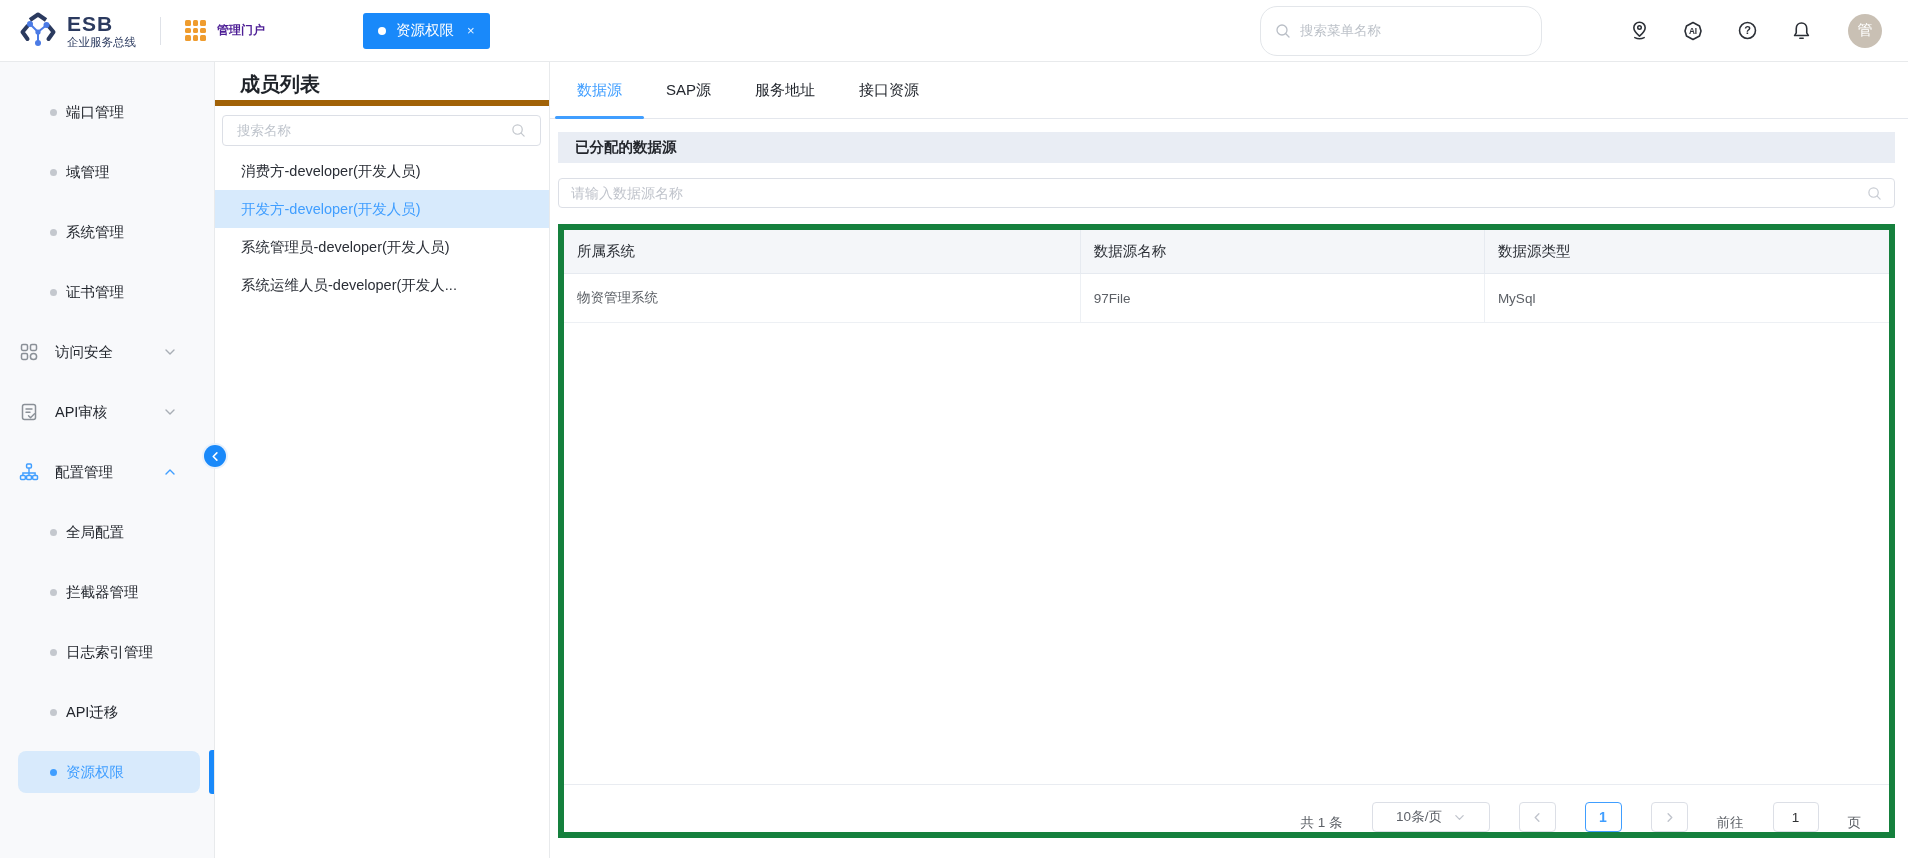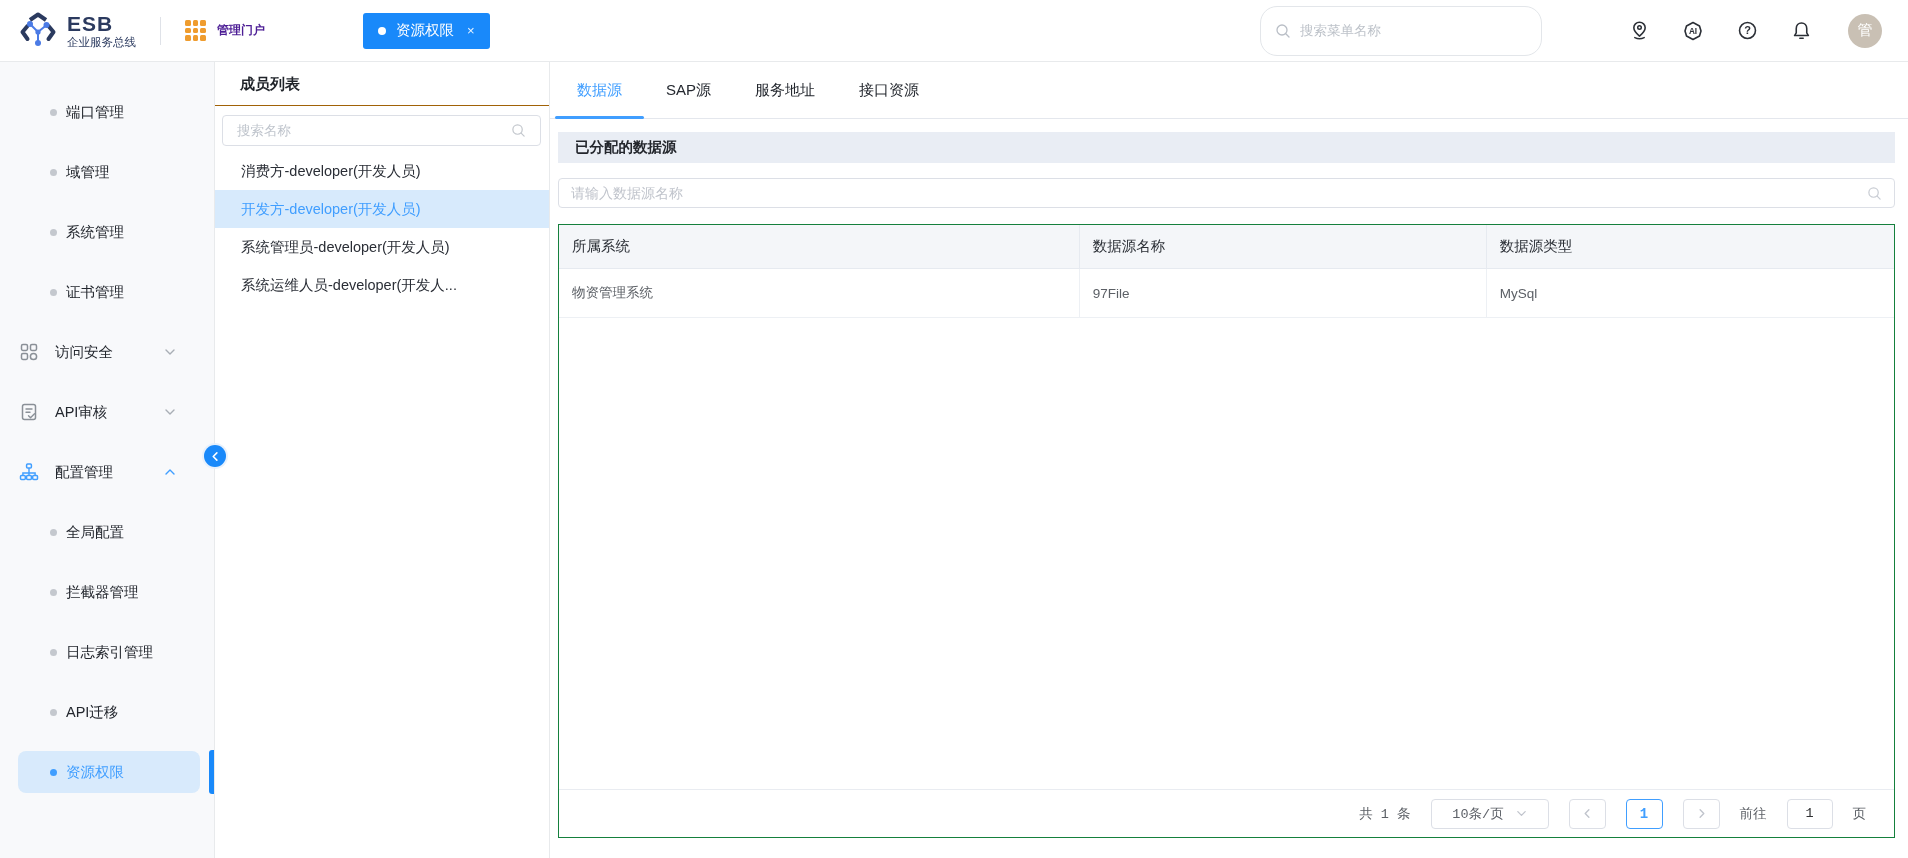"成员列表" .panel-title { border-bottom: 1px solid #a16207 -> 6px solid #a16207; font-size: 15px -> 20px }
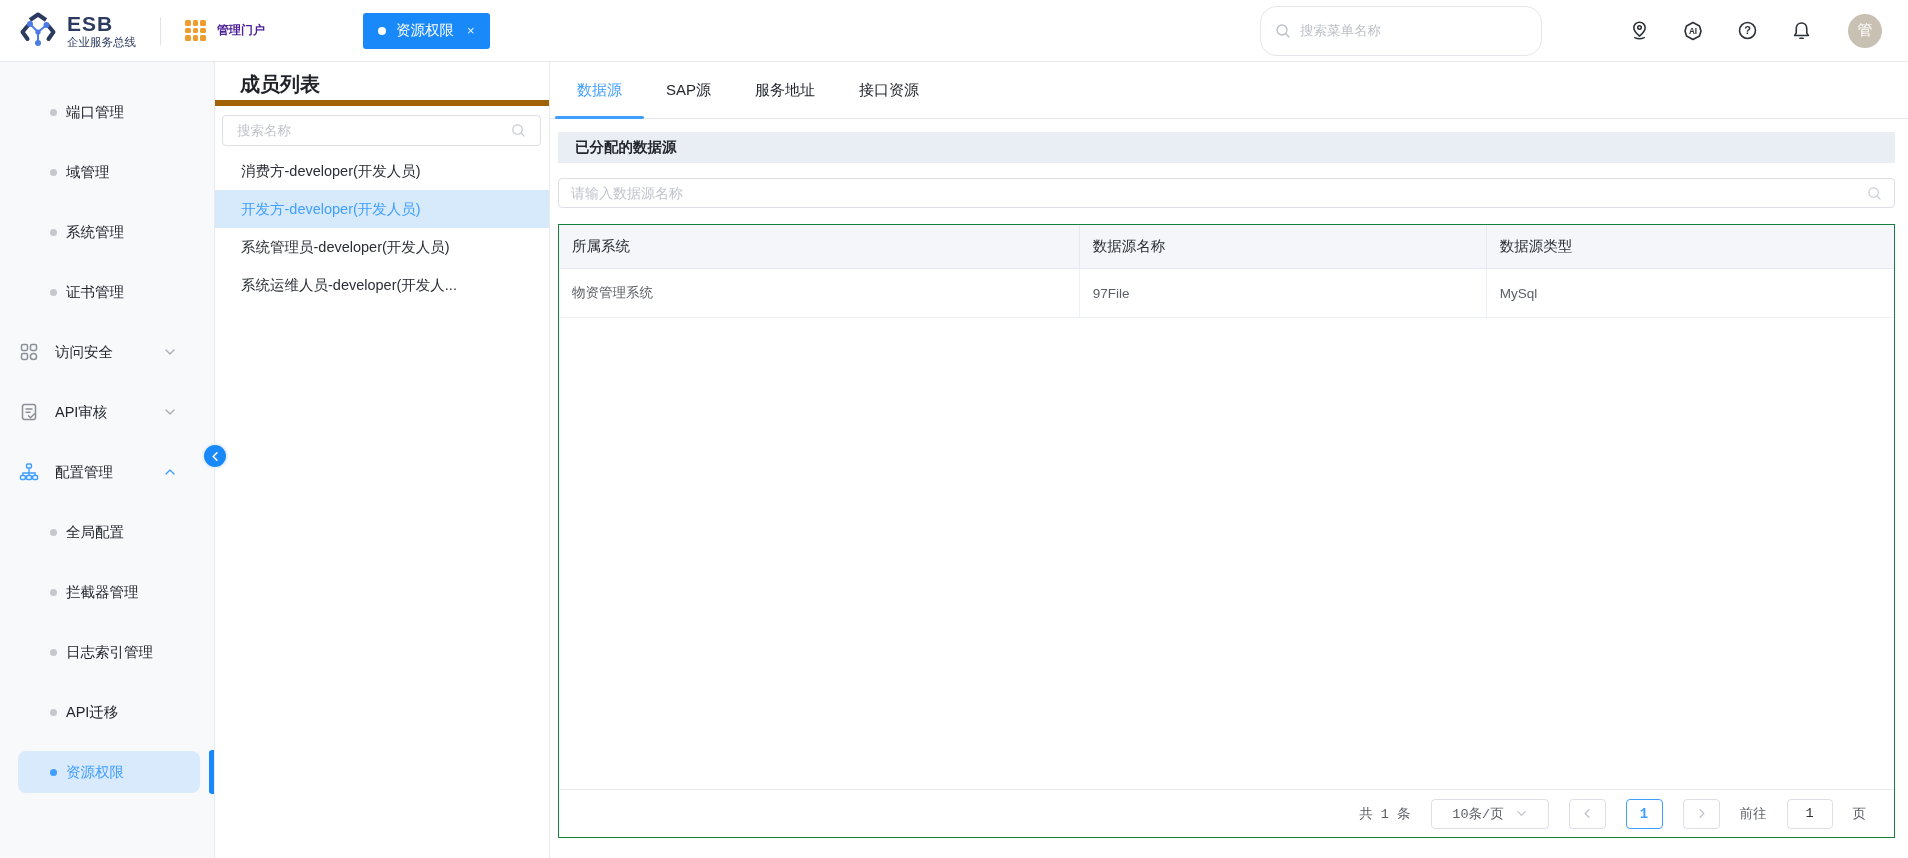"所属系统" .table-card { border: 1px solid #15803d -> 6px solid #15803d }
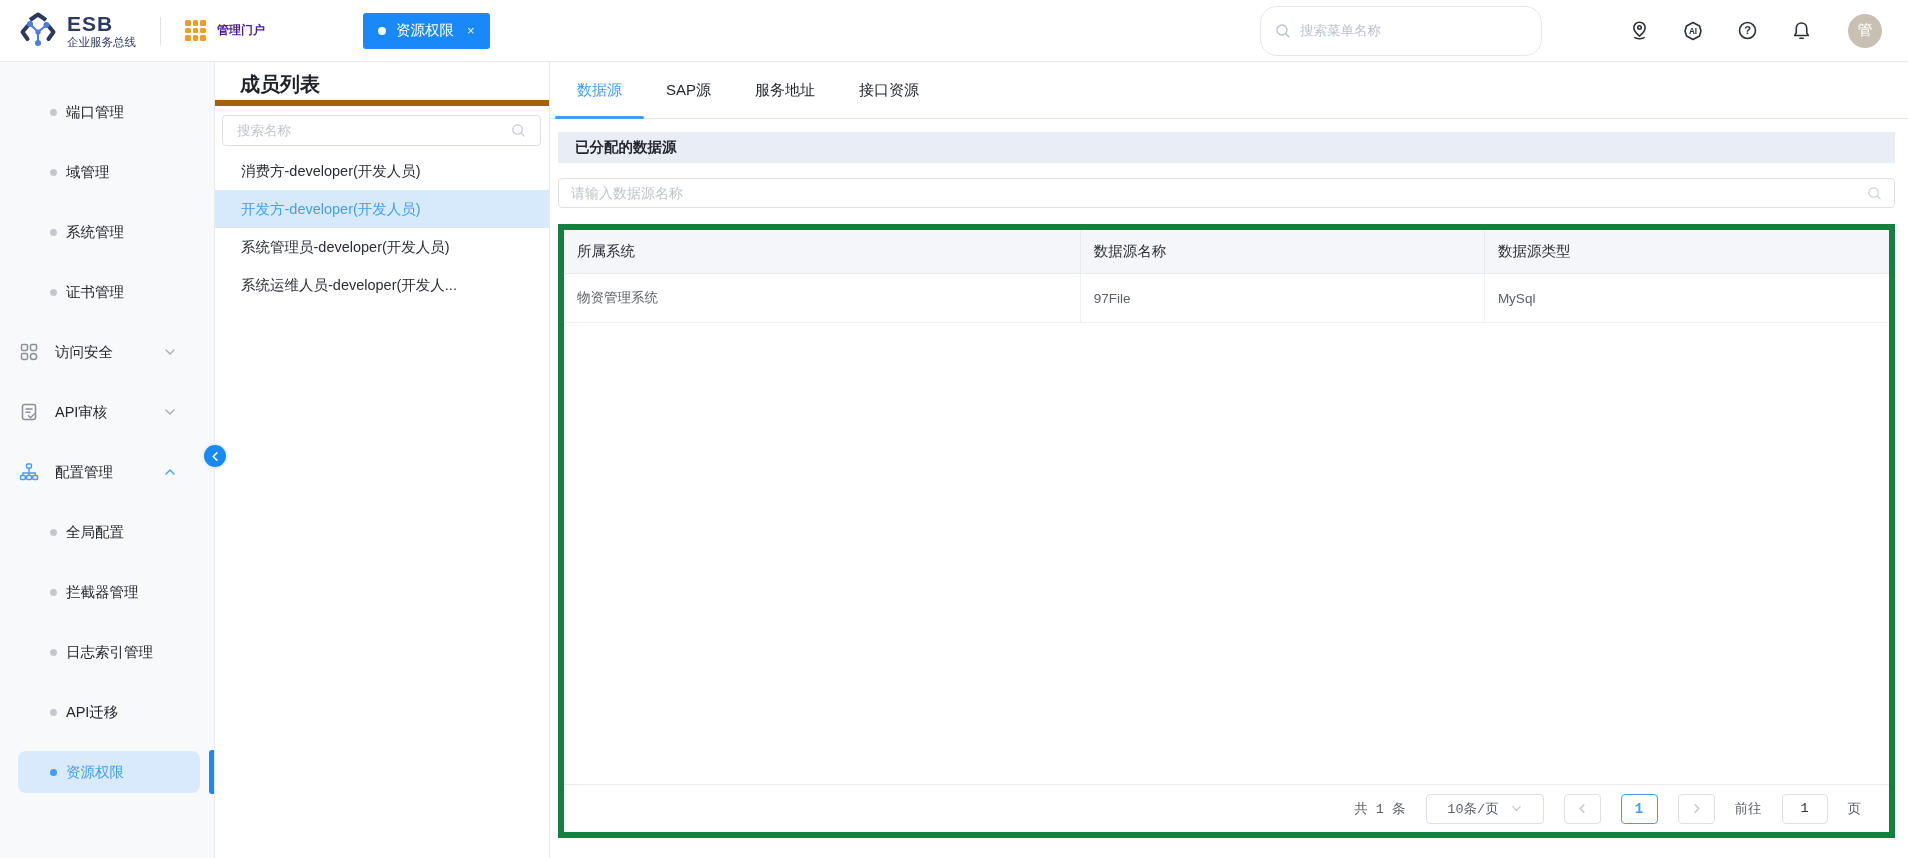"共 1 条" .pager { align-items: center -> flex-end; font-family: Liberation Mono, monospace -> none; gap: 20px -> 29px }
